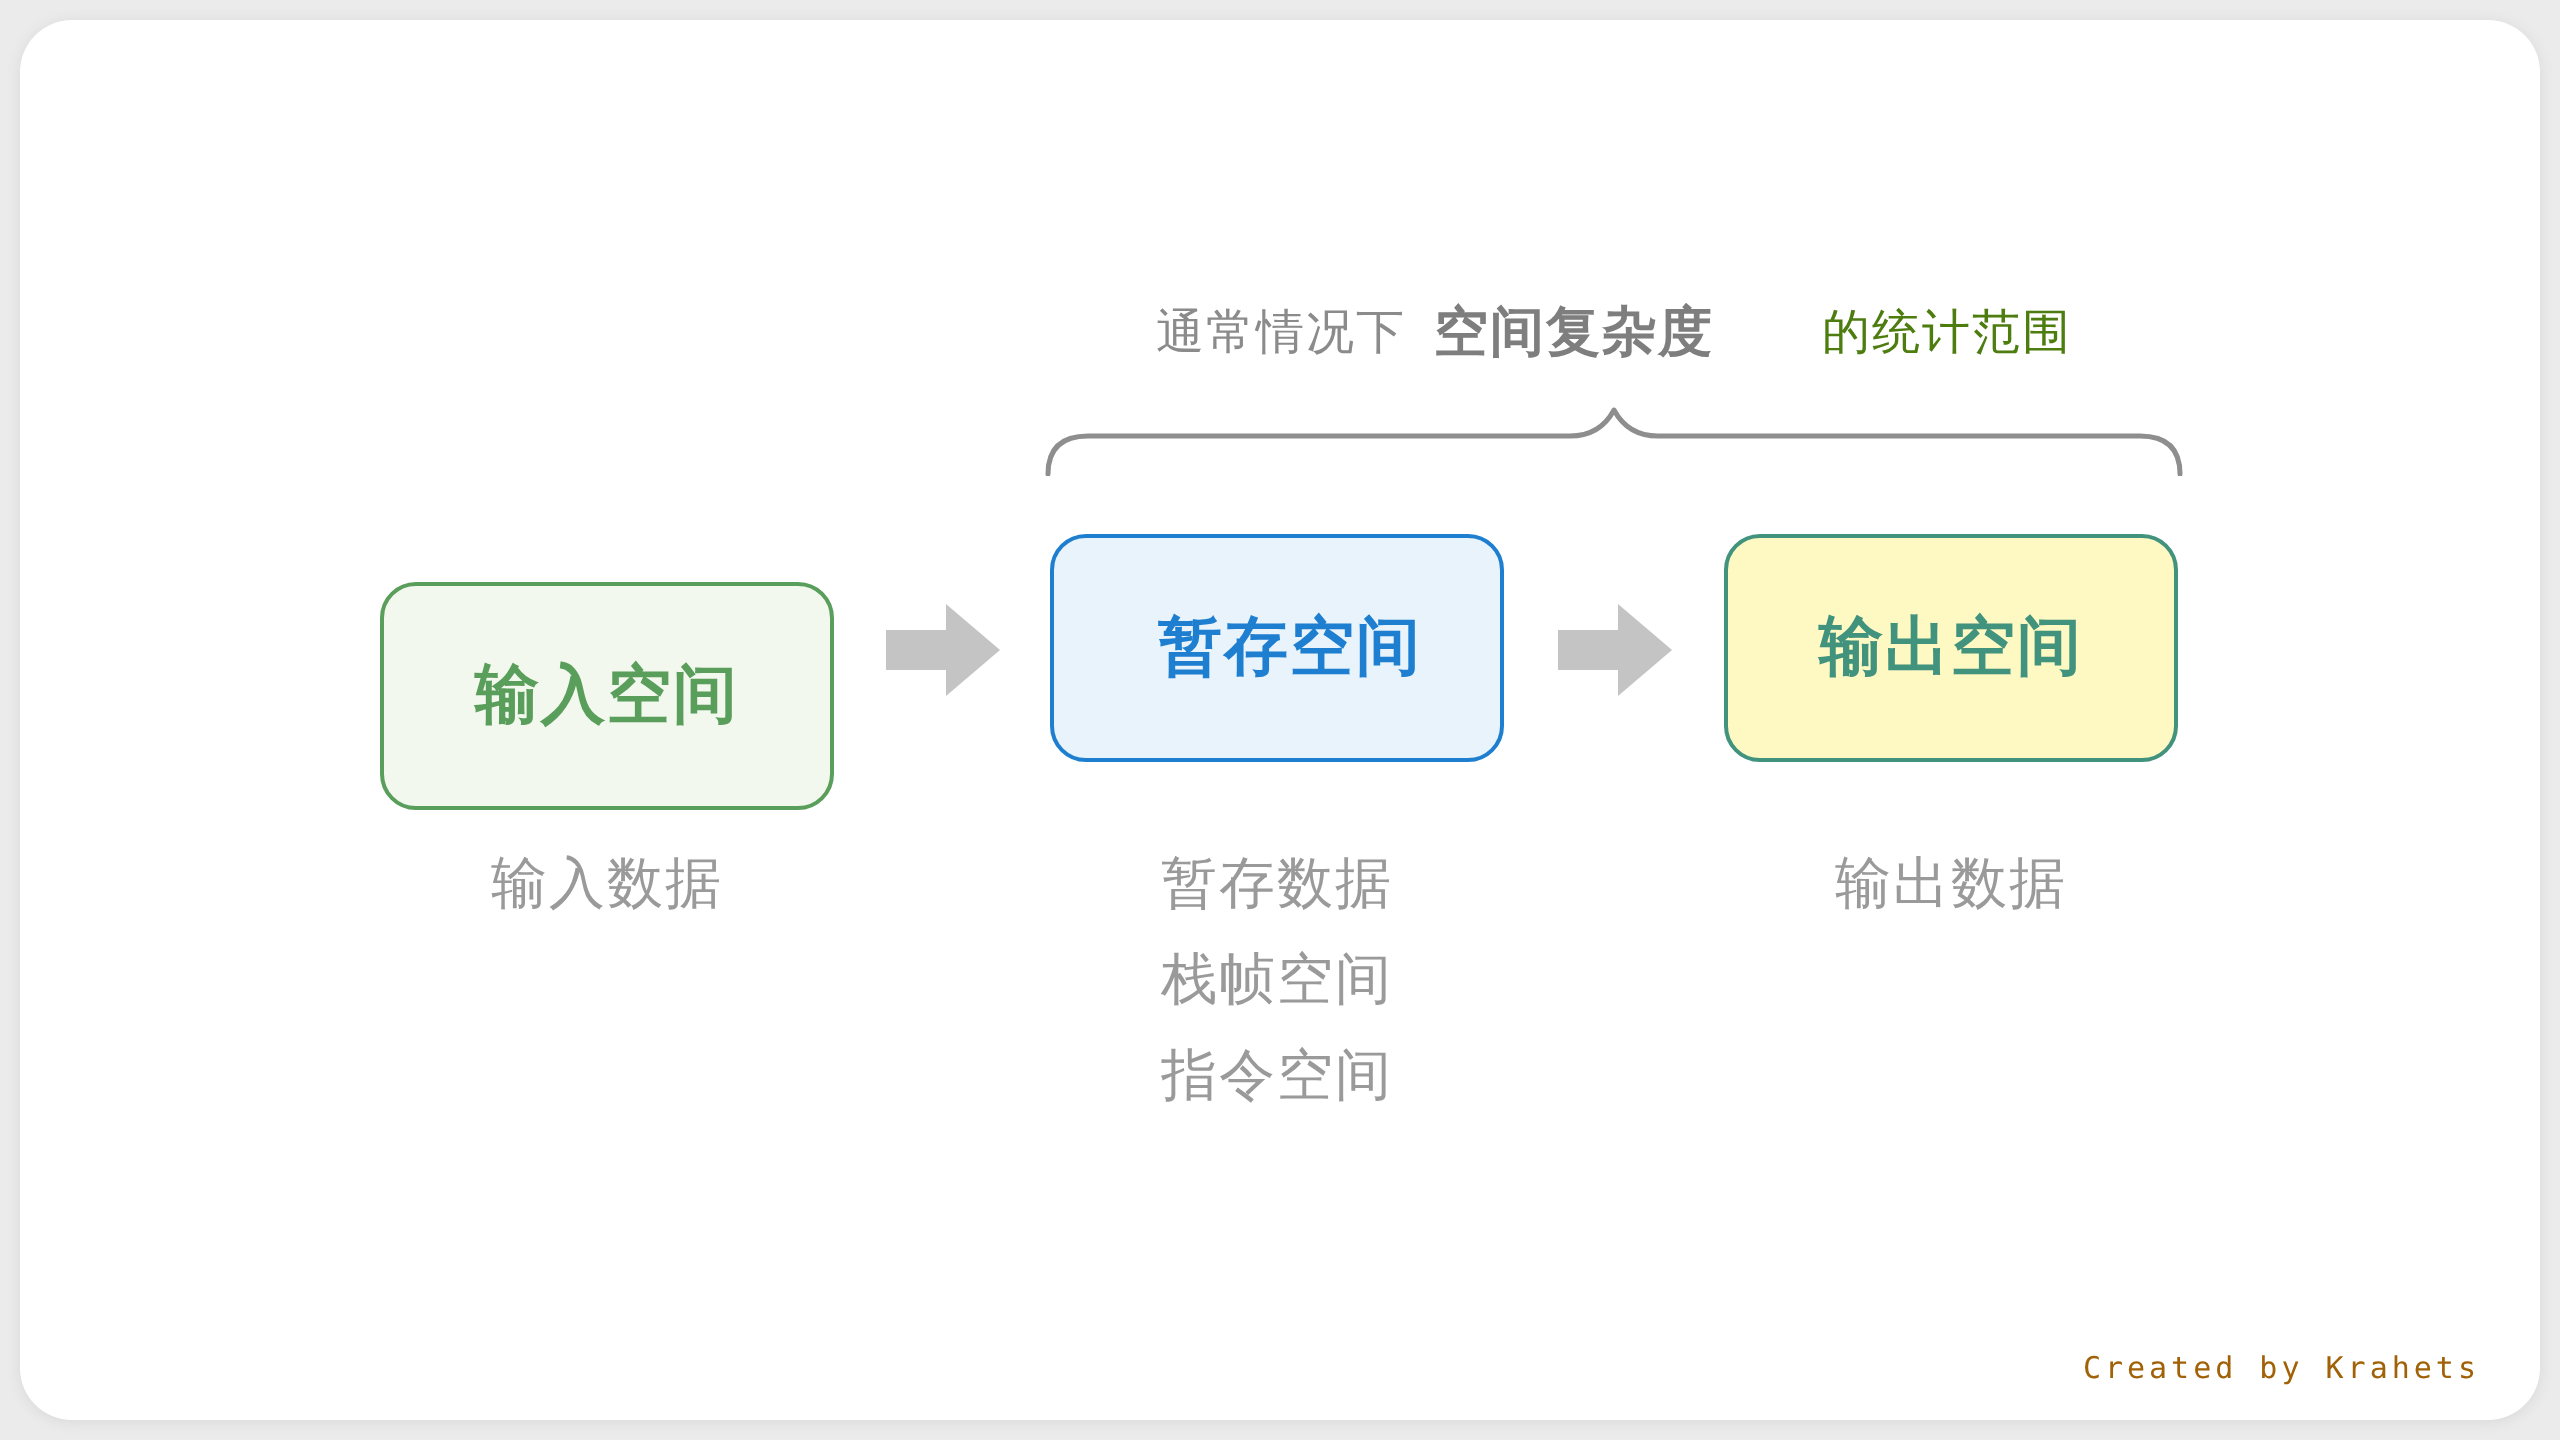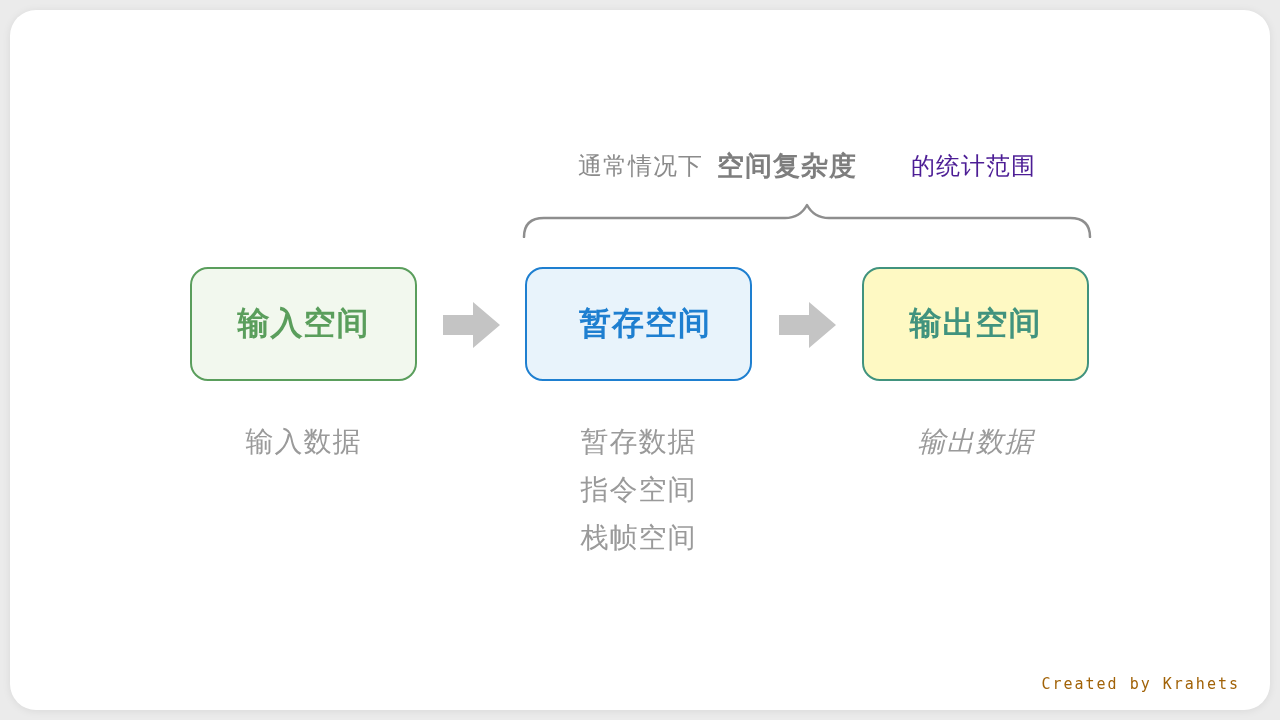"的统计范围" span.title-regular { color: #4c1d95 -> #4d7c0f }
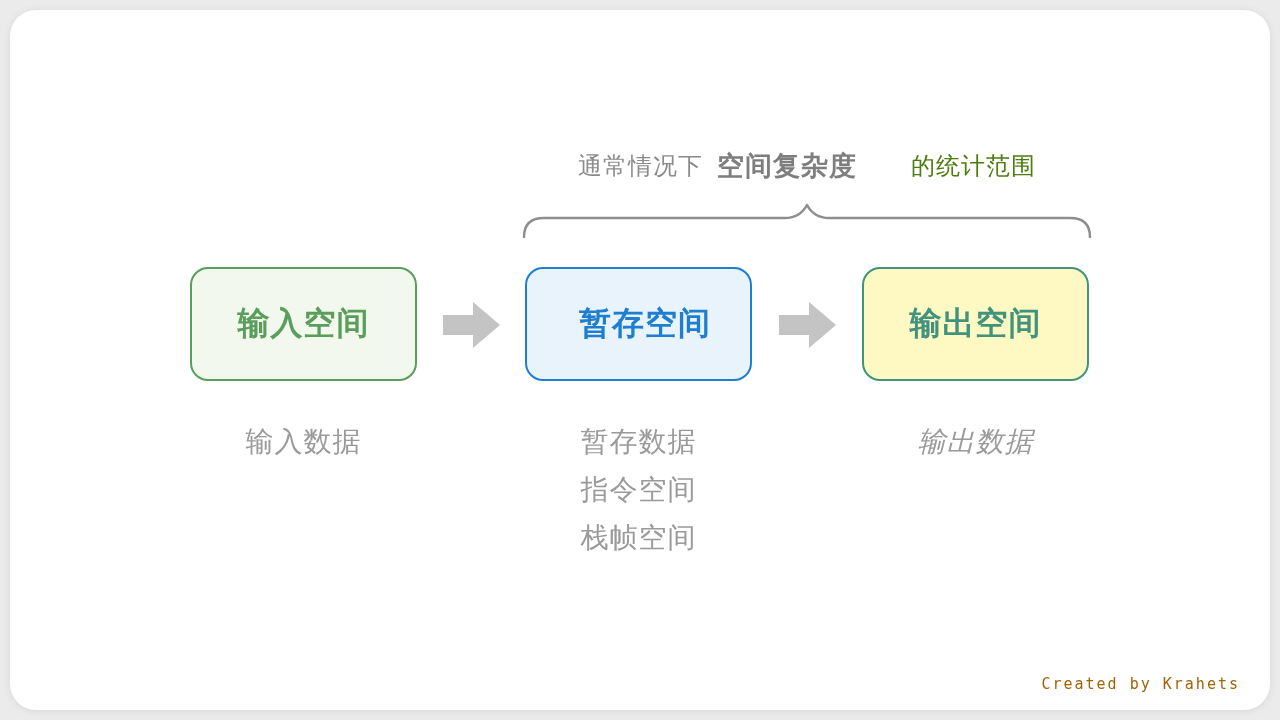"输入空间" .box-input { margin-top: none -> 24px }
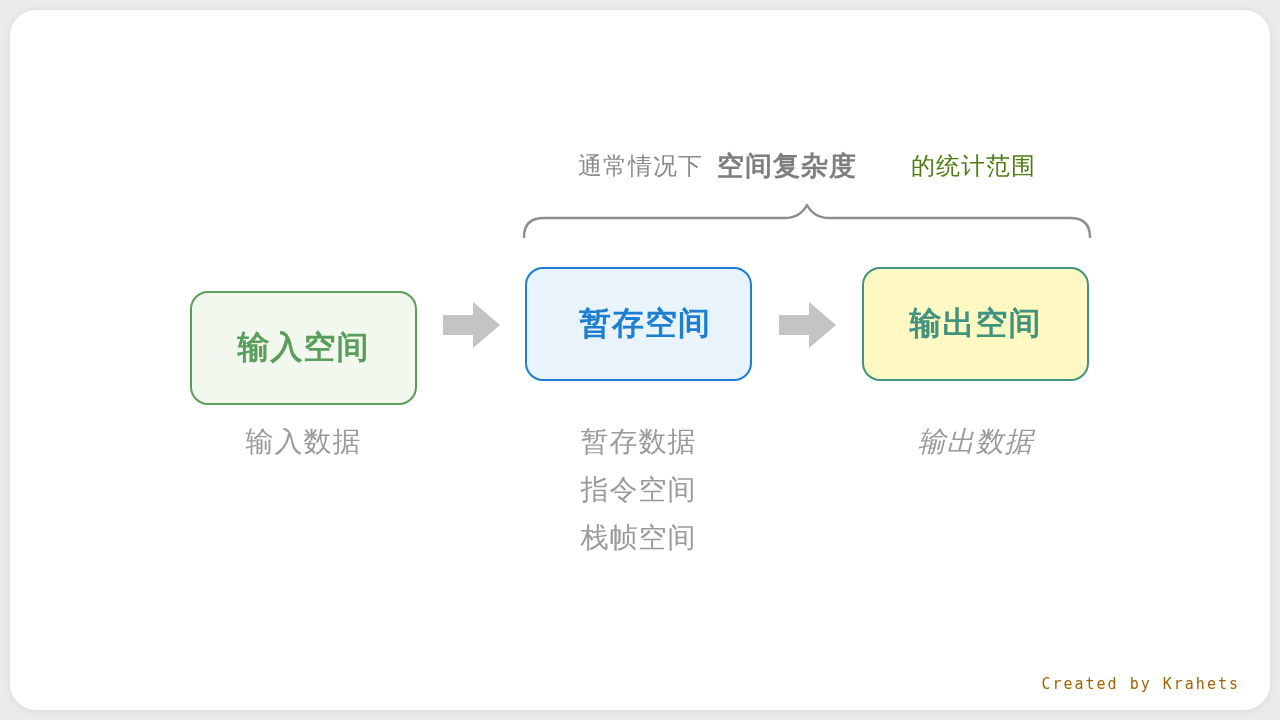"输出数据" .sub-output { font-style: italic -> none }
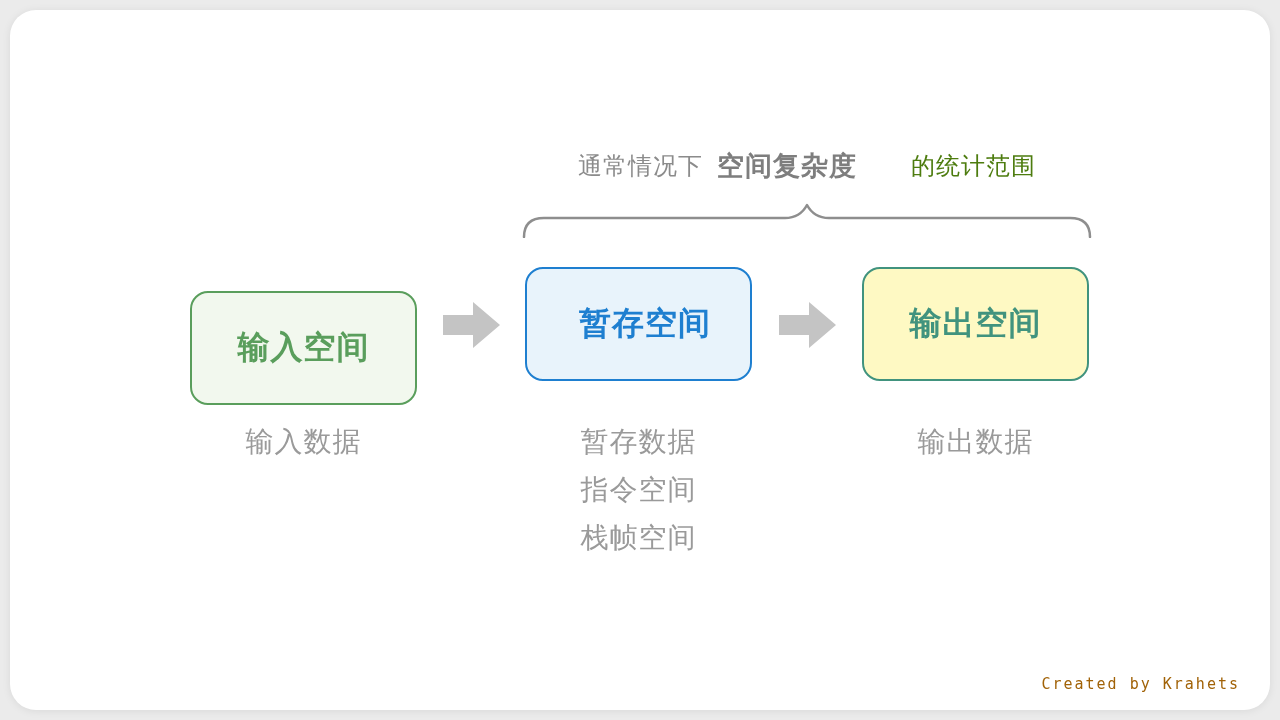"指令空间" div { order: before "栈帧空间" -> after "栈帧空间" }
